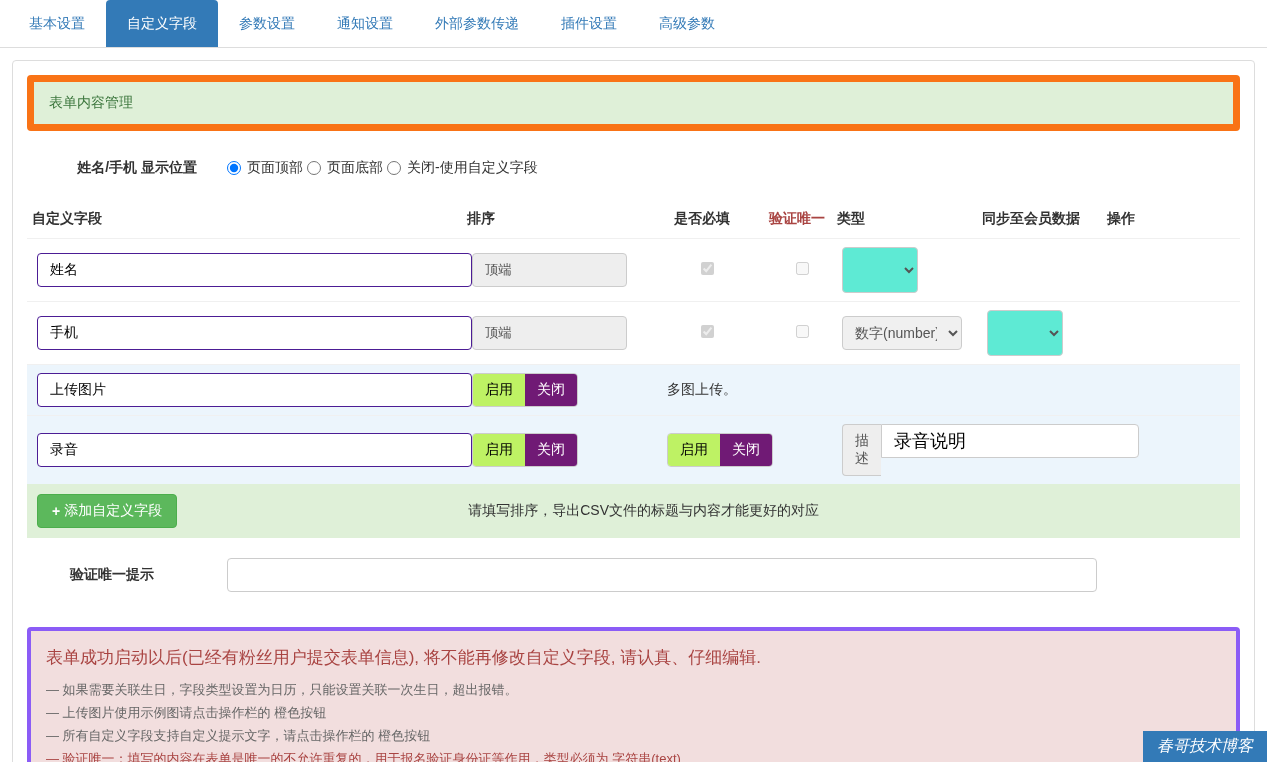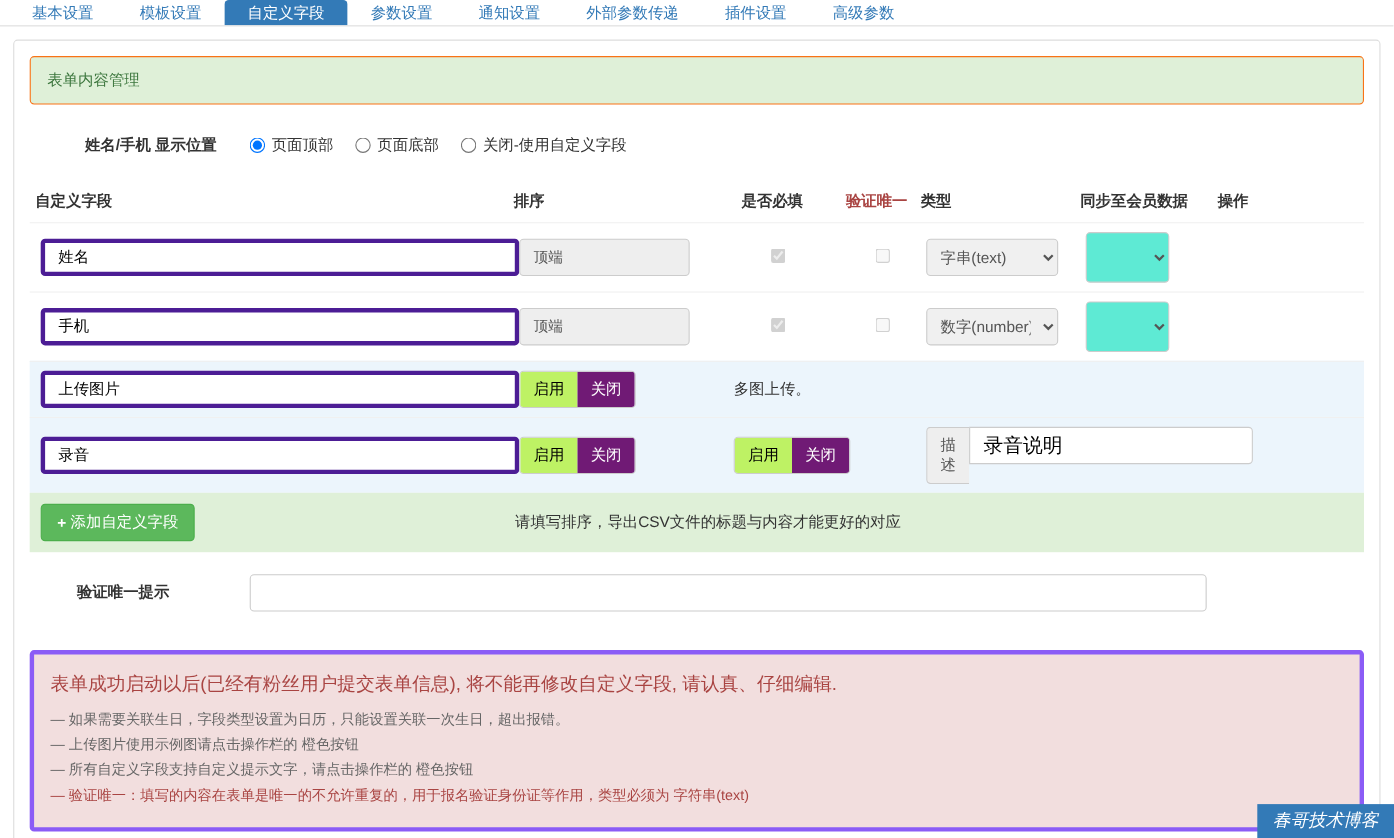"基本设置" .tab { padding: 2px 20px -> 14px 20px }
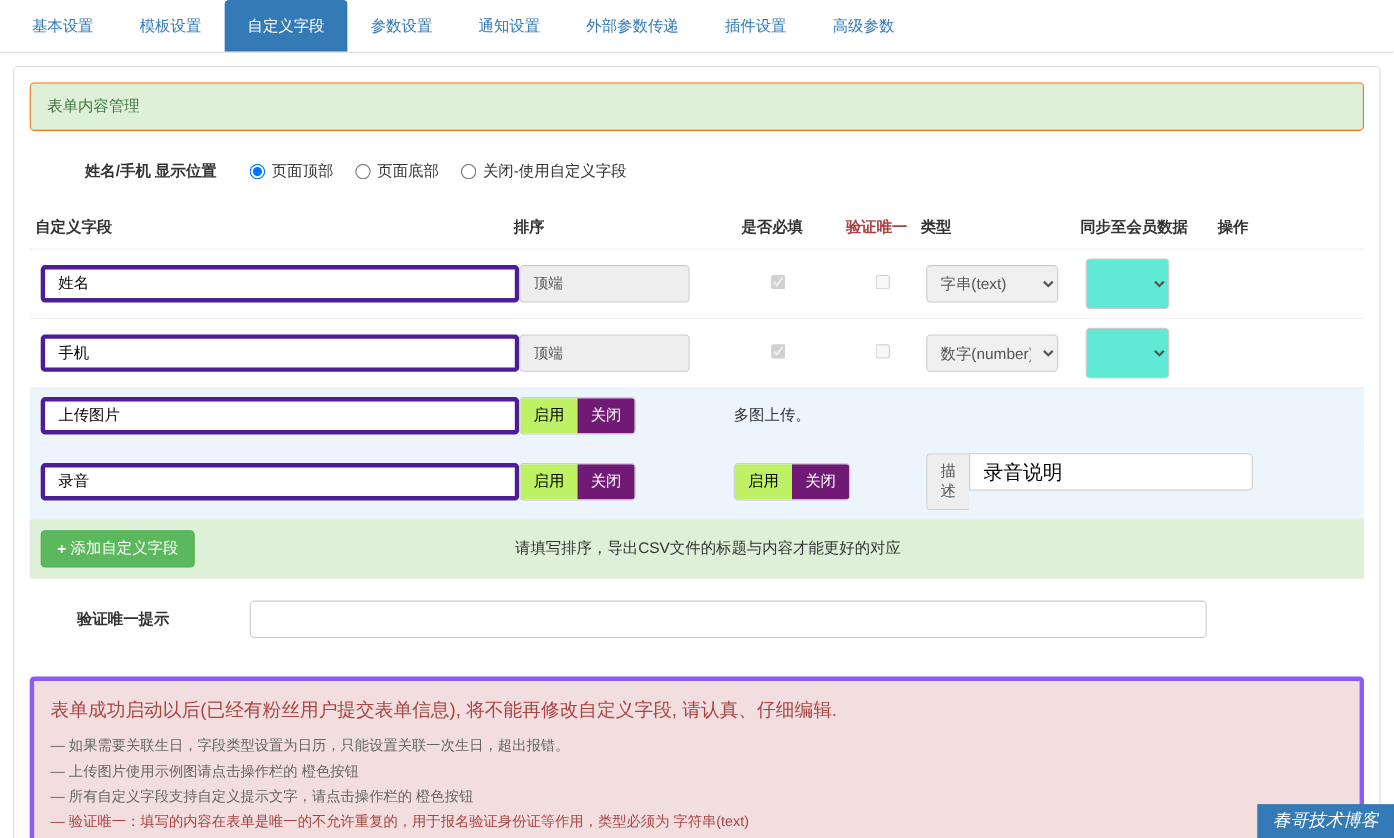"模板设置" div.tab { html: <div>模板设置</div> -> none }
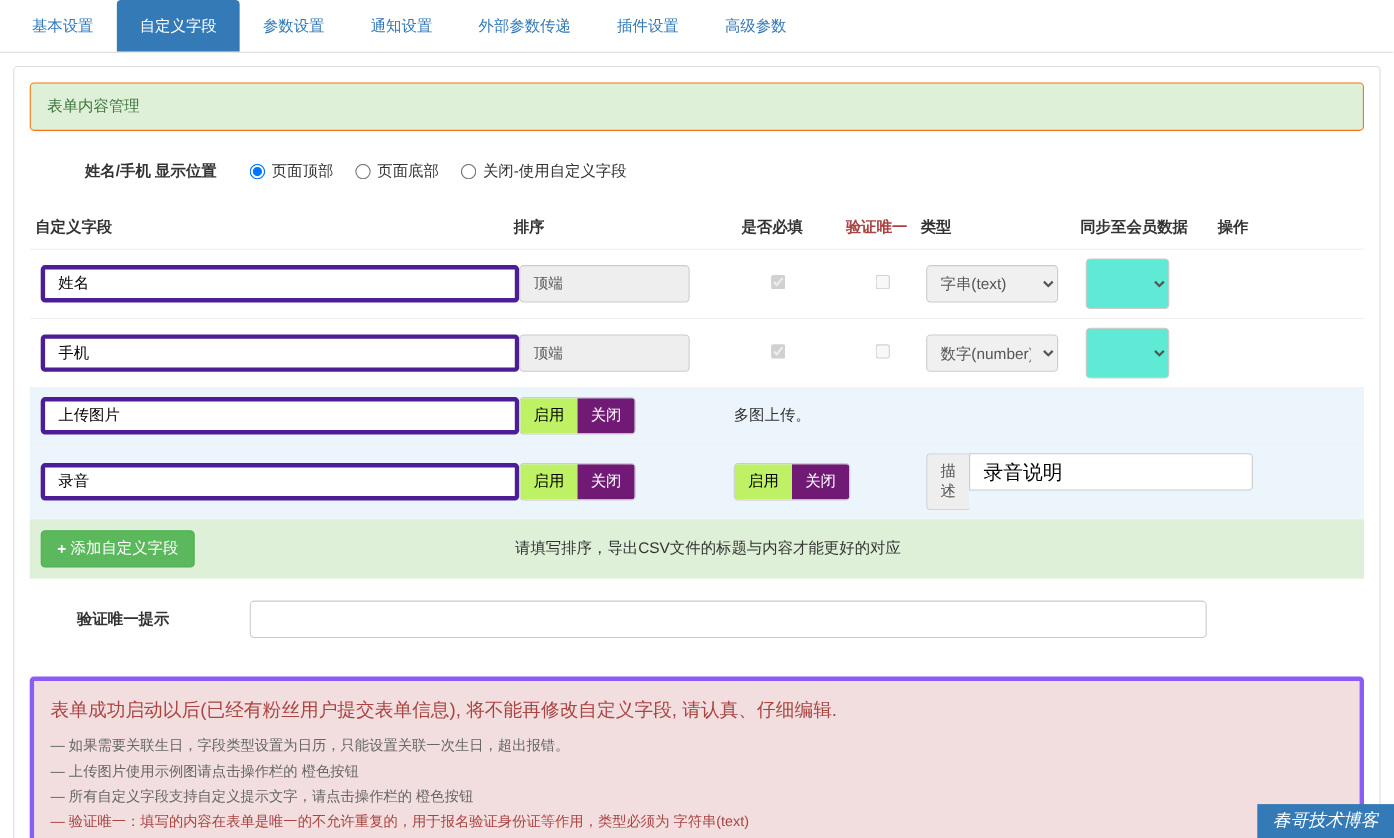"表单内容管理" .section-header { border: 1px solid #f97316 -> 7px solid #f97316 }
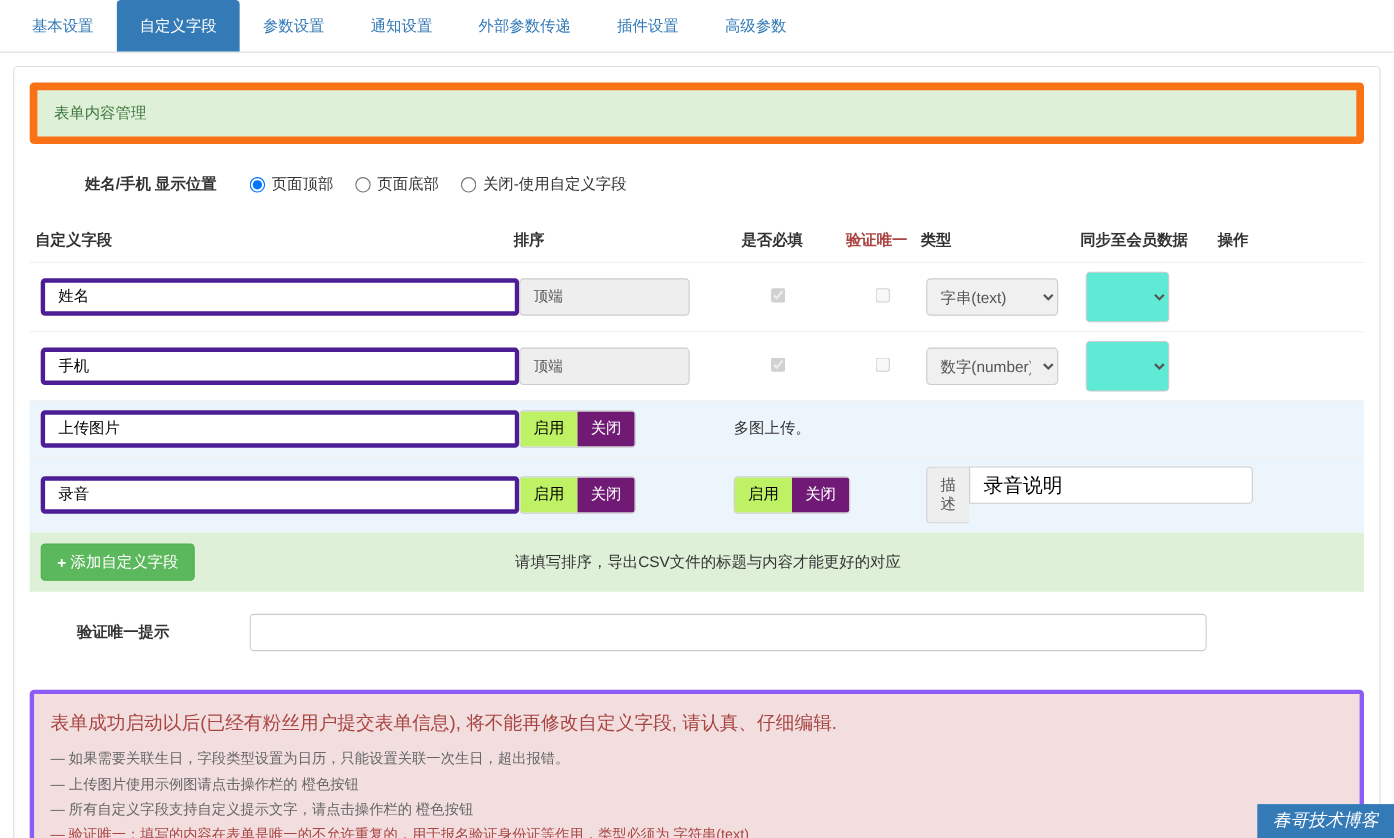"页面顶部" .radio-group { gap: 20px -> 4px }
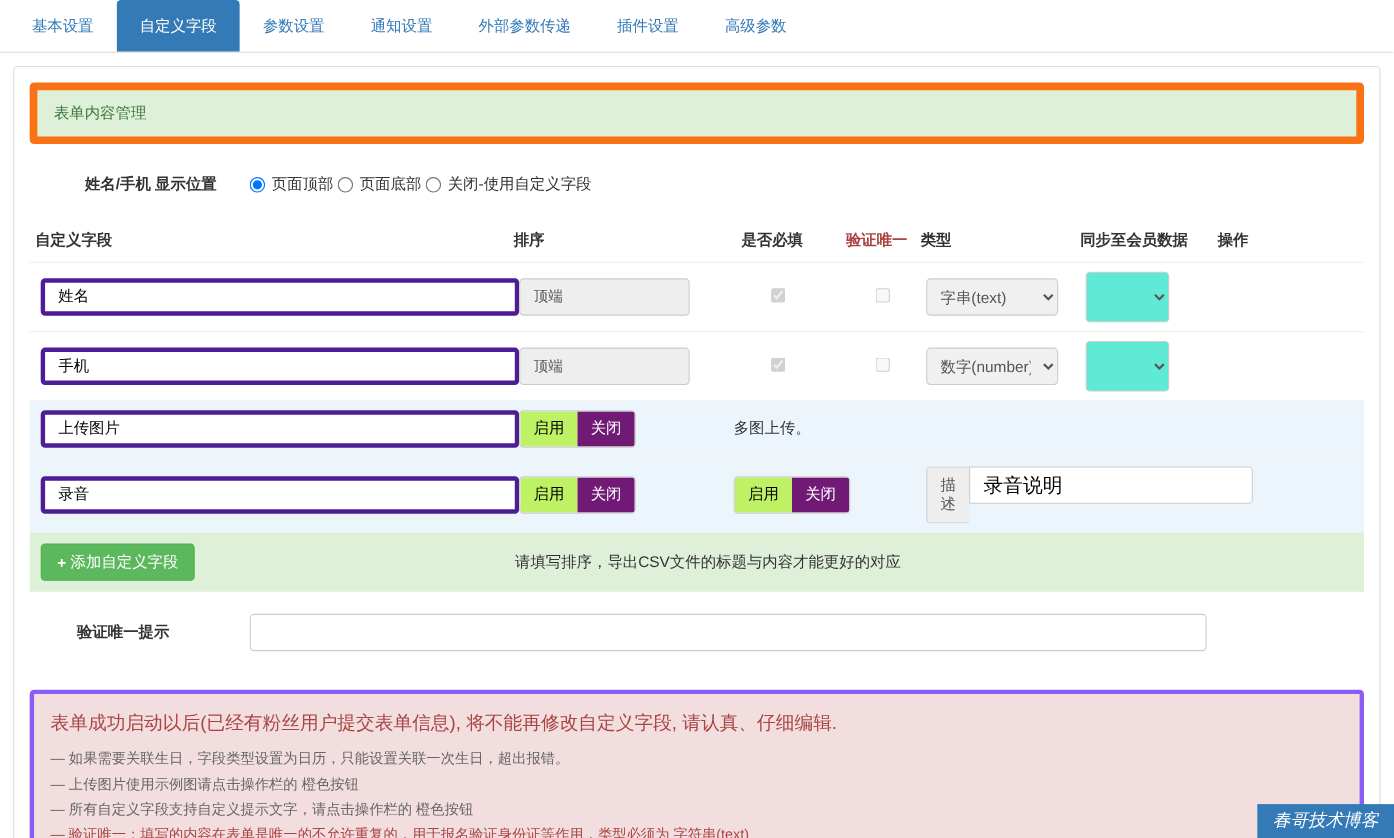"姓名" .input-text { border: 4px solid #4c1d95 -> 1px solid #4c1d95 }
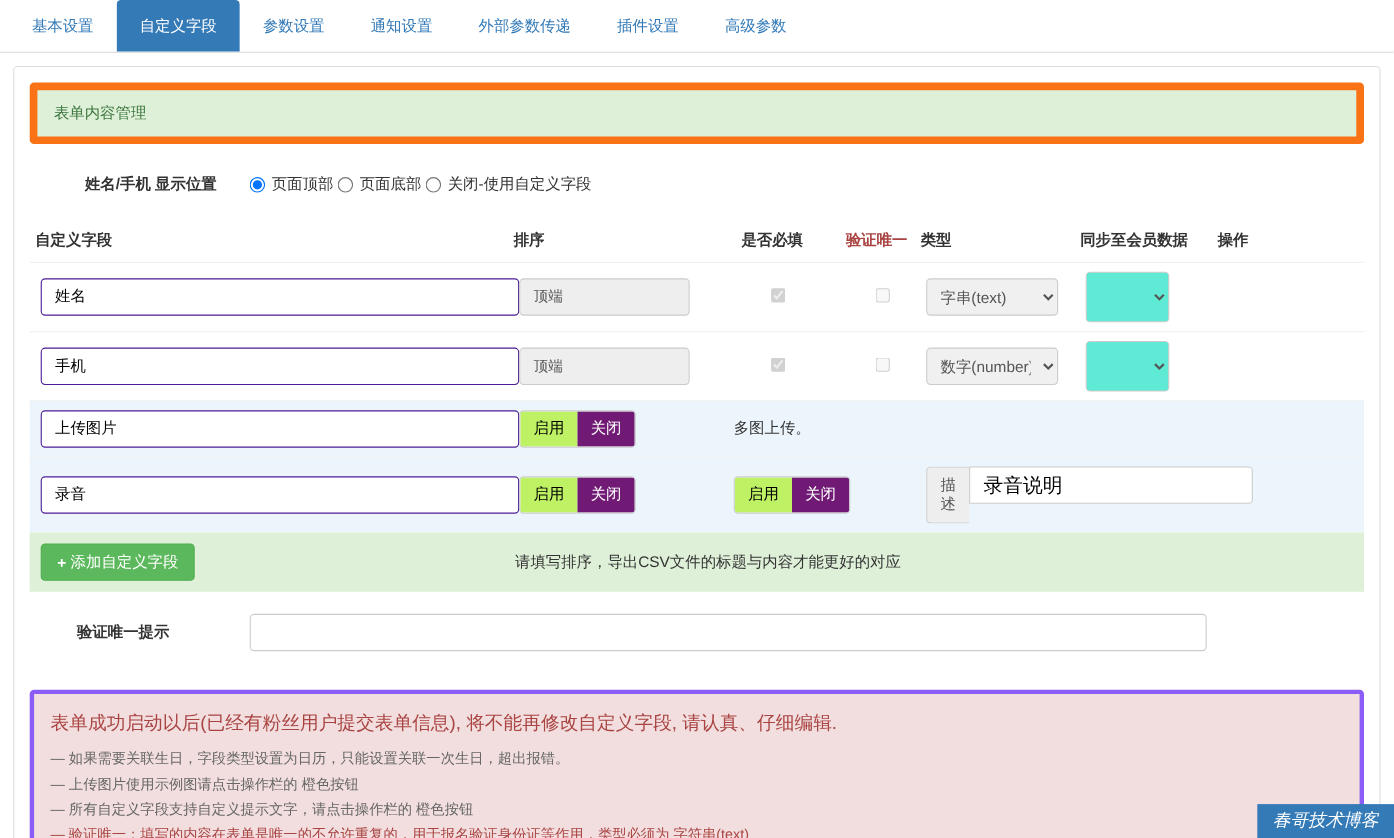"字串(text)" div.type-cell { html: <div><select><option>字串(text)</option></select></div> -> none }
